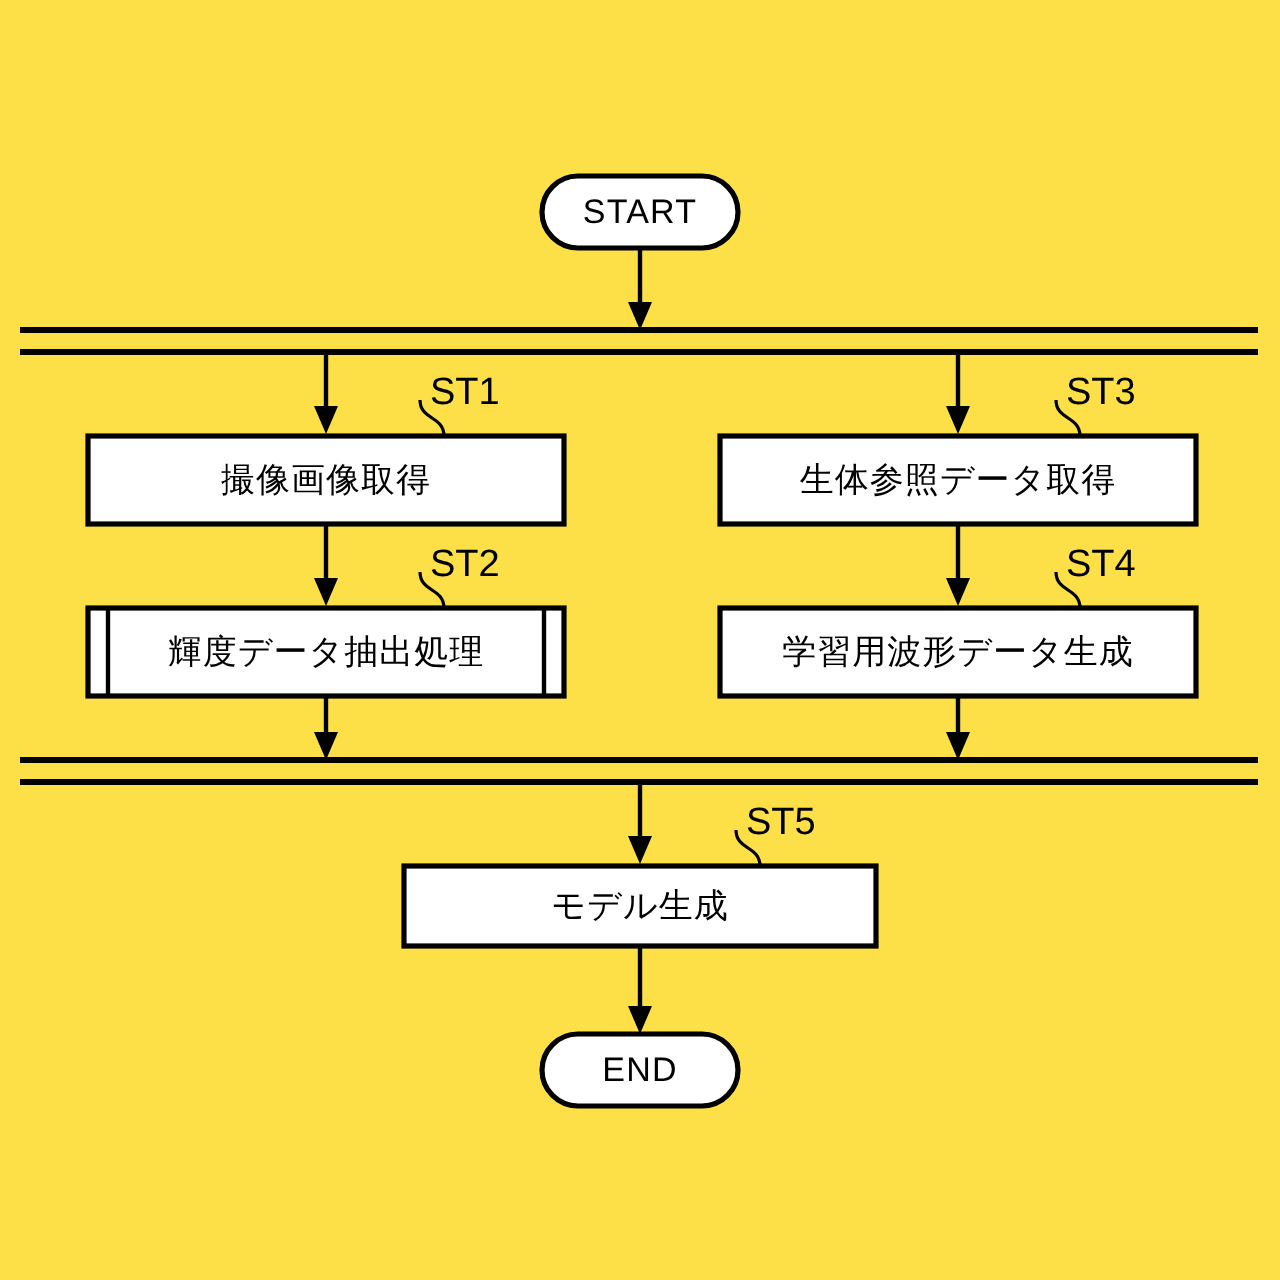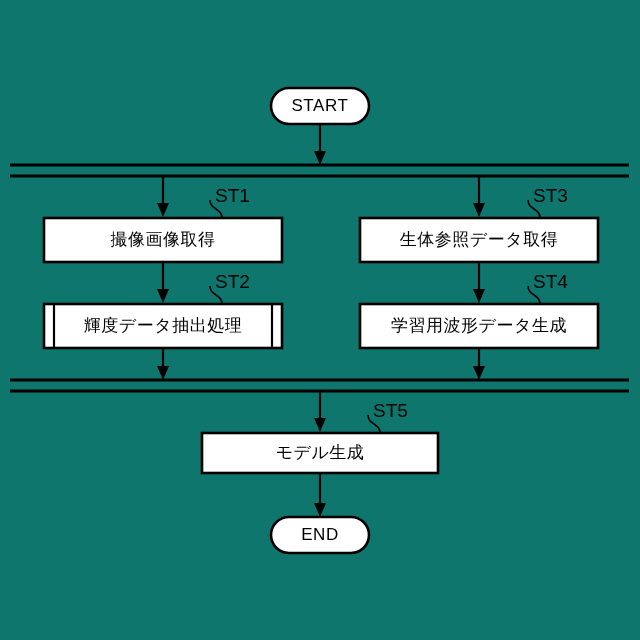"START" #canvas { background: #0f766e -> #fde047 }
